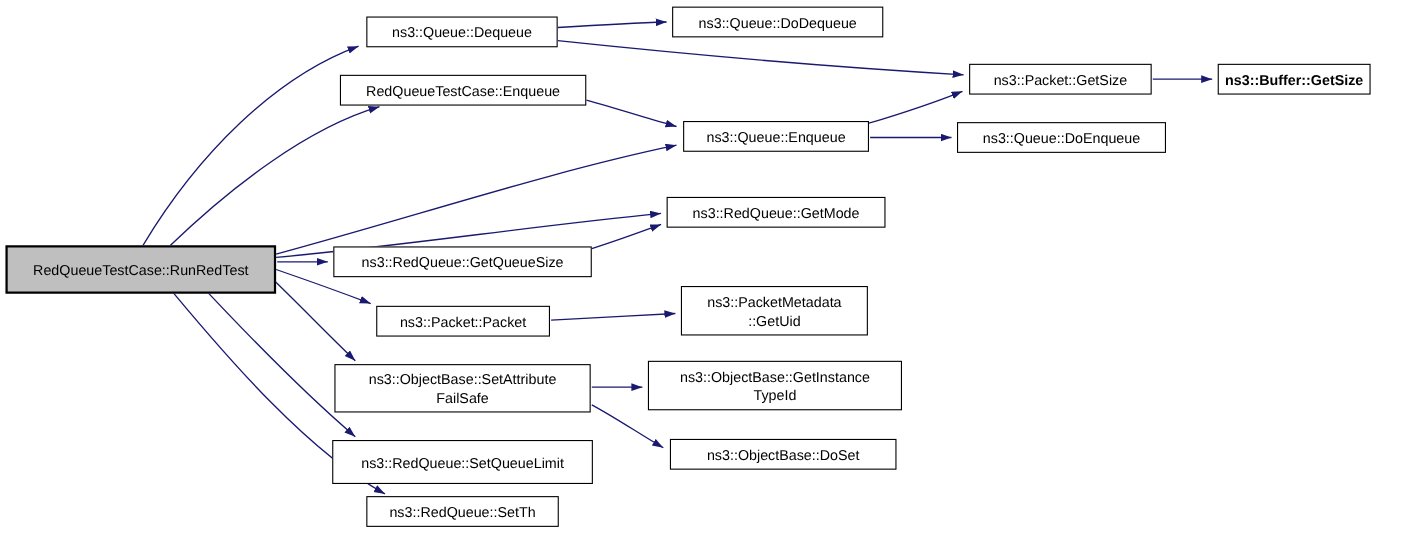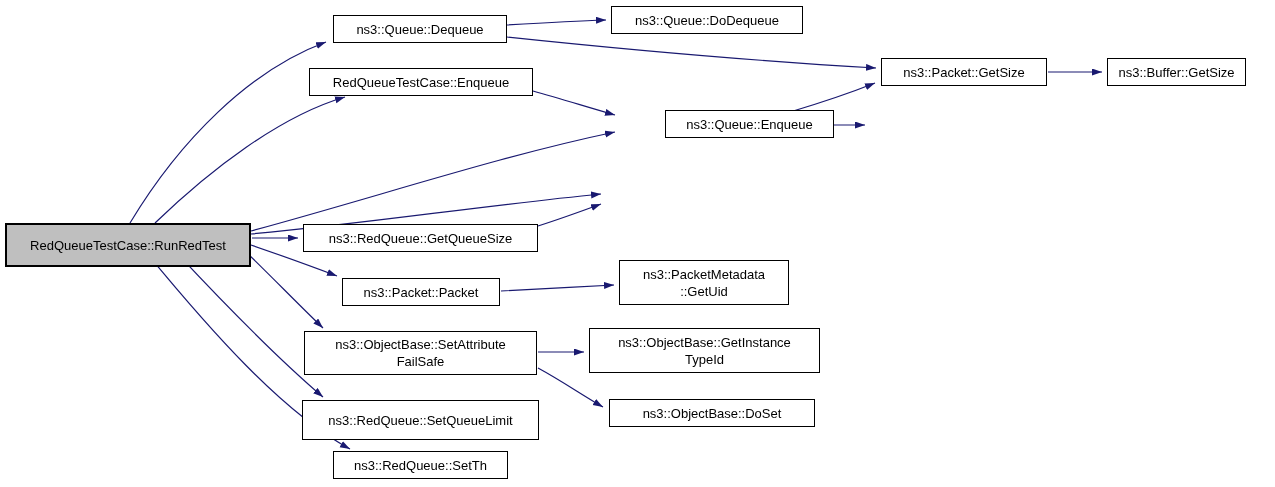"ns3::Buffer::GetSize" div.node { font-weight: none -> bold }
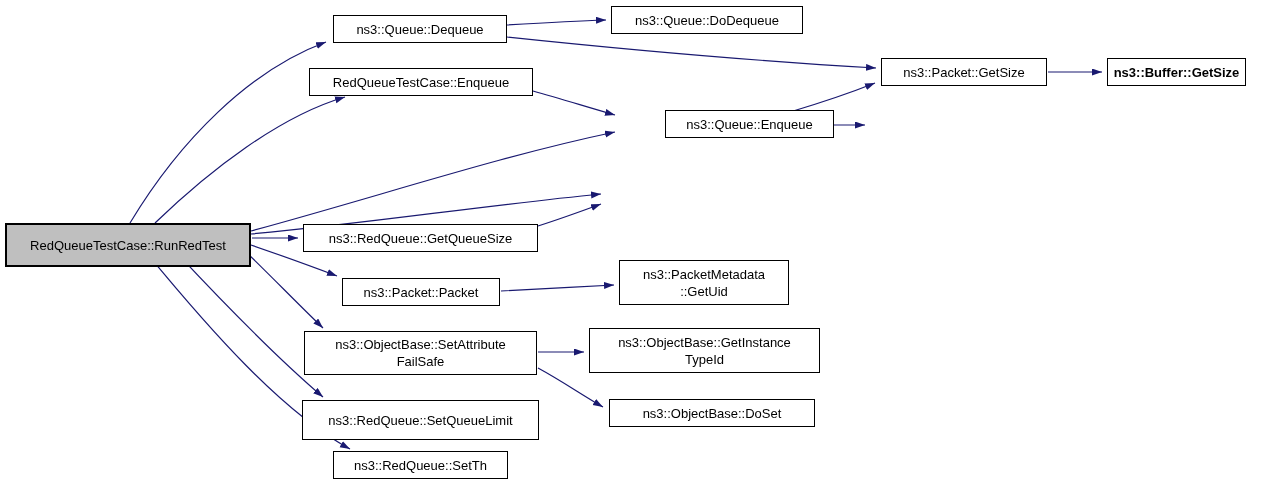"ns3::Queue::Enqueue" div.node { margin-left: 44px -> none }
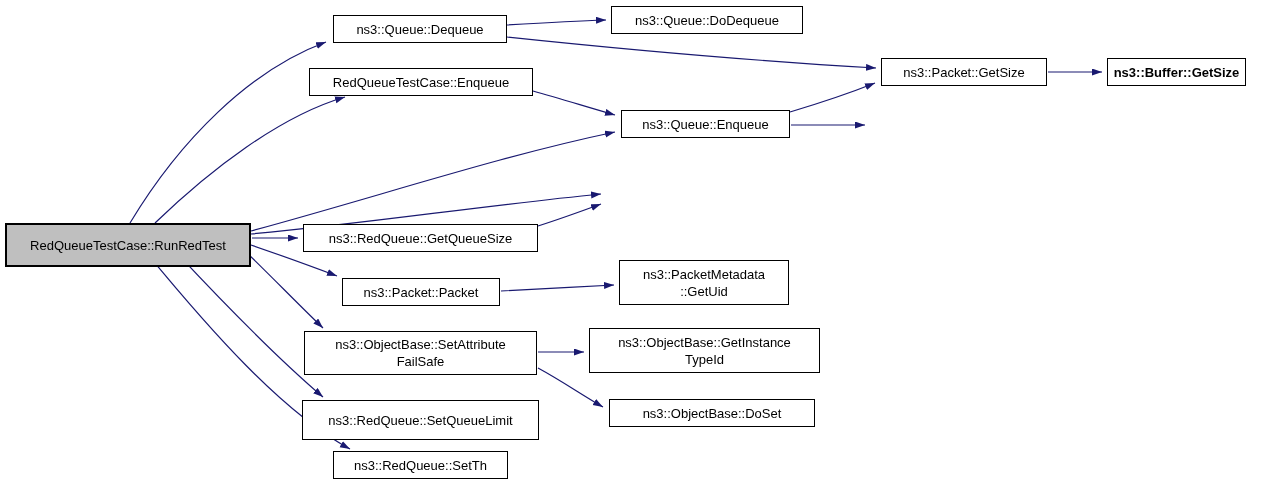"ns3::Queue::DoEnqueue" div.node { html: none -> <div>ns3::Queue::DoEnqueue</div> }
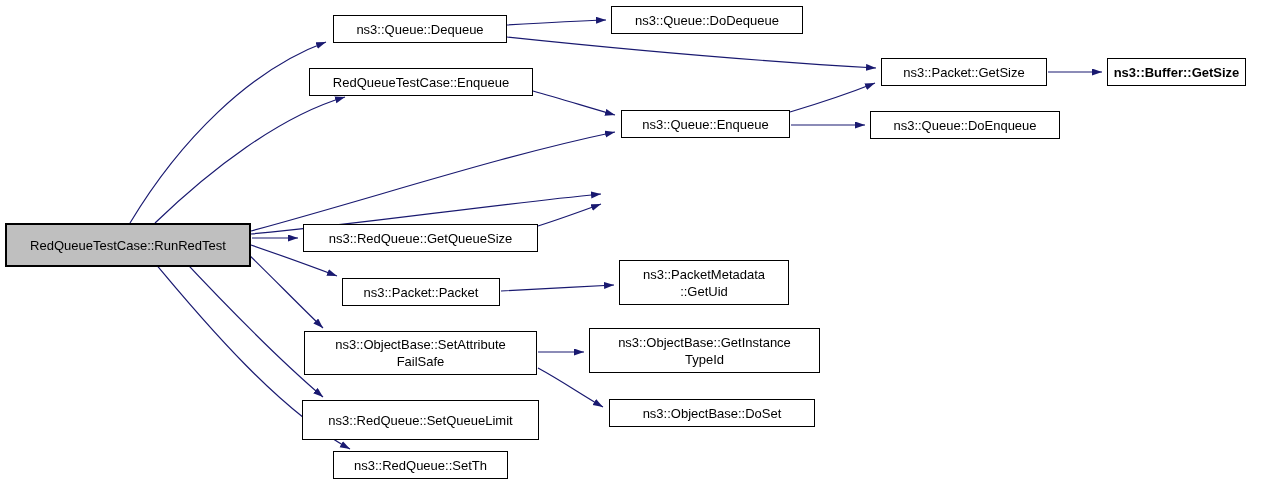"ns3::RedQueue::GetMode" div.node { html: none -> <div>ns3::RedQueue::GetMode</div> }
